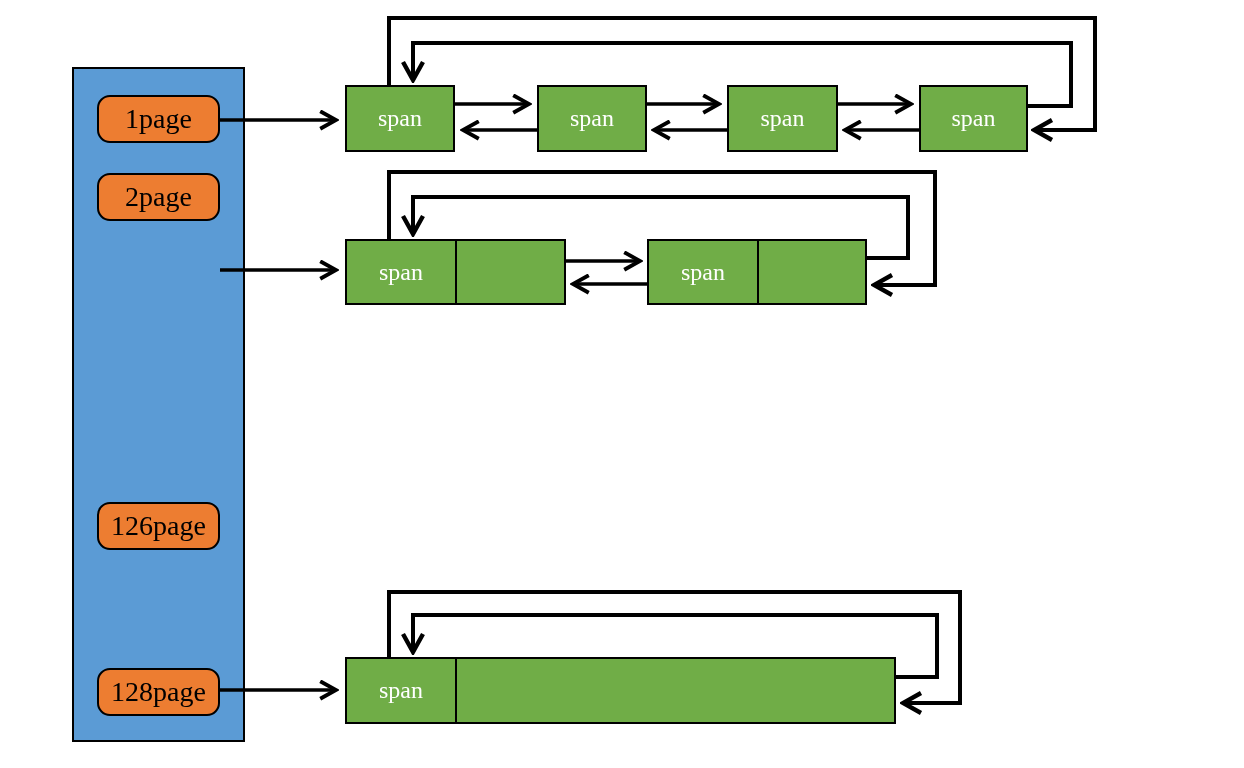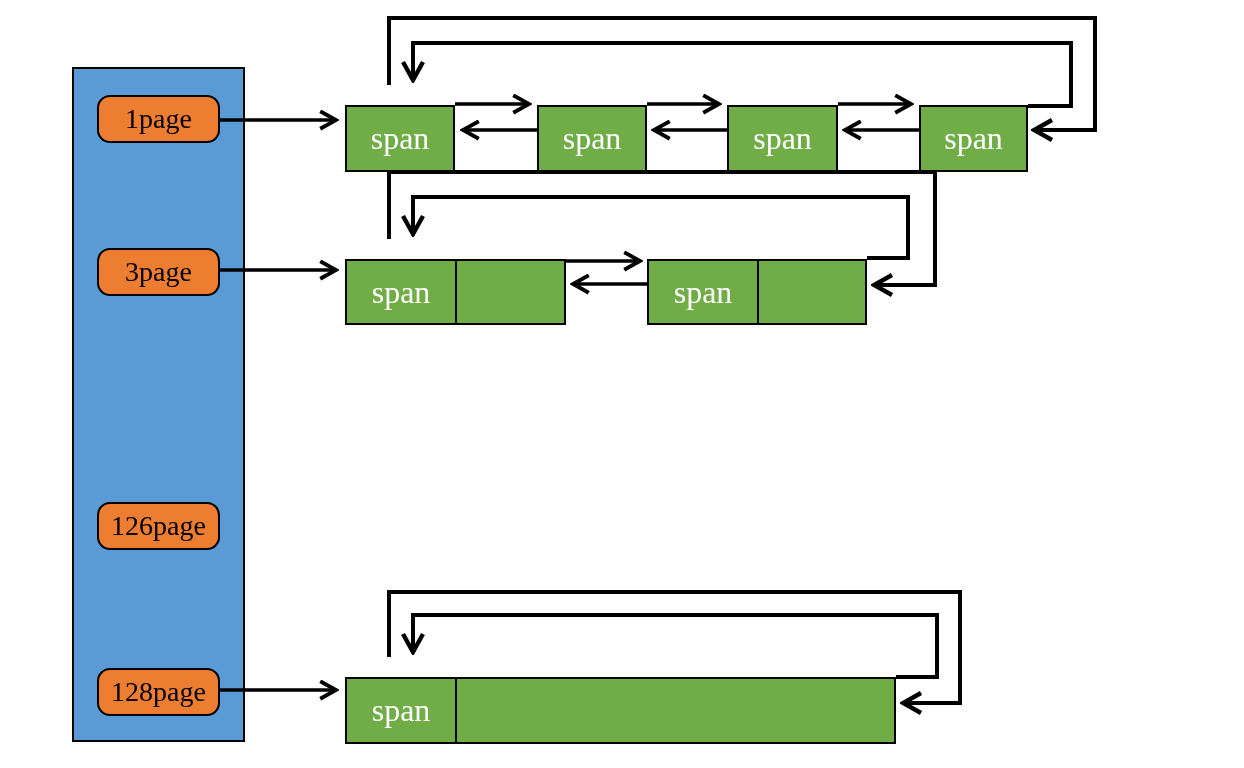"span" .span-box { font-size: 32px -> 24px; margin-top: 20px -> none }
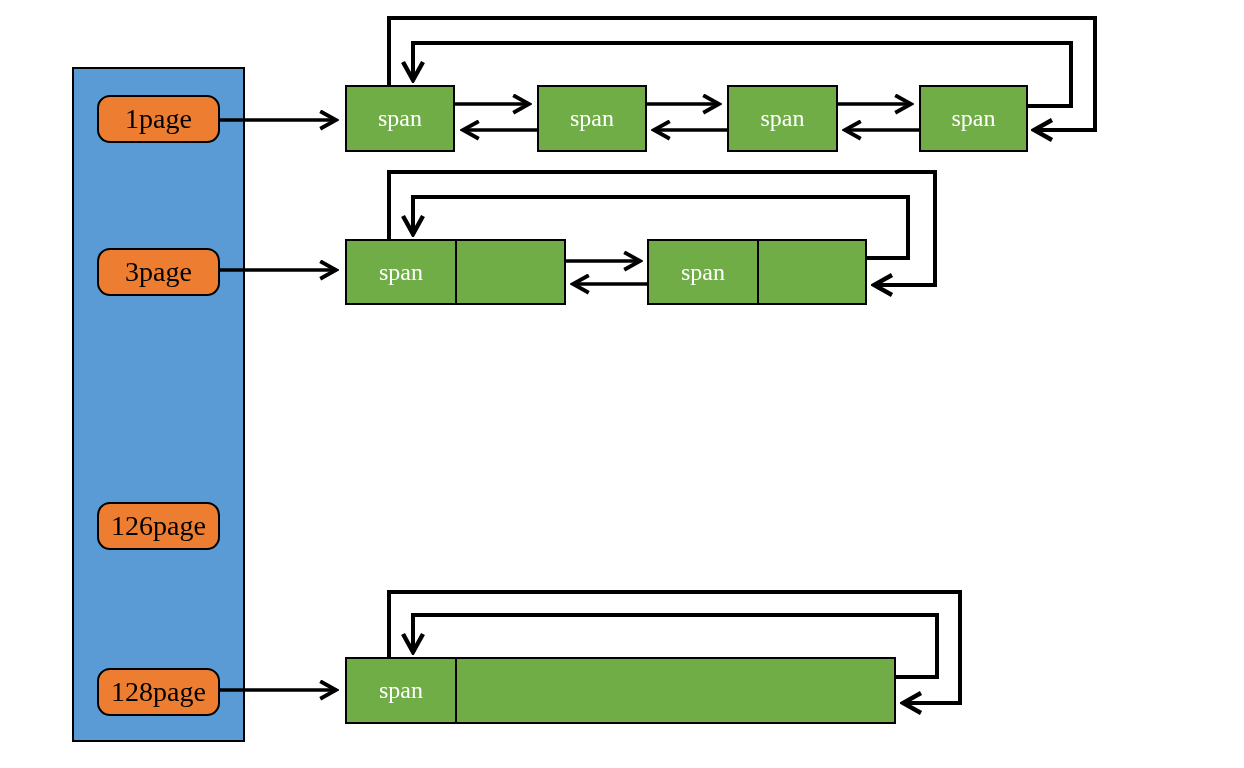"2page" div.page-item { html: none -> <div> <span>2page</span> </div> }
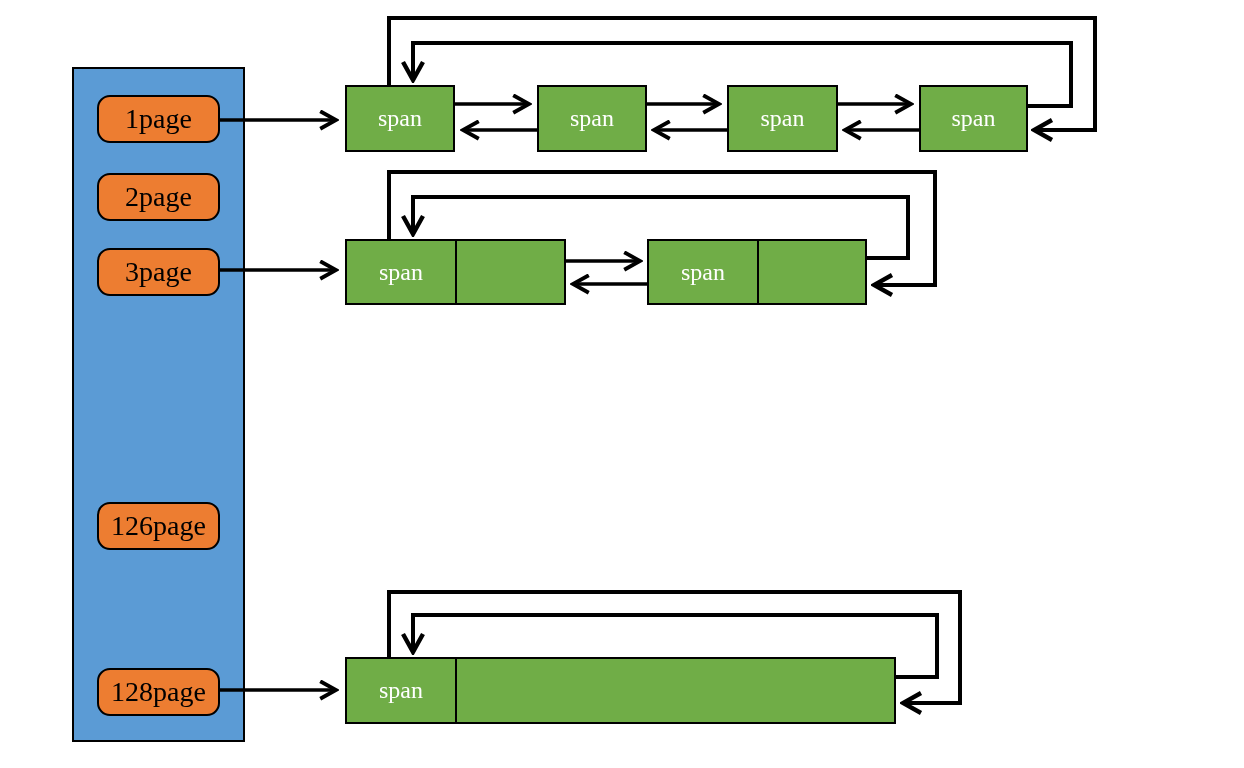"3page" div.page-item { html: <div> <span>3page</span> </div> -> none }
